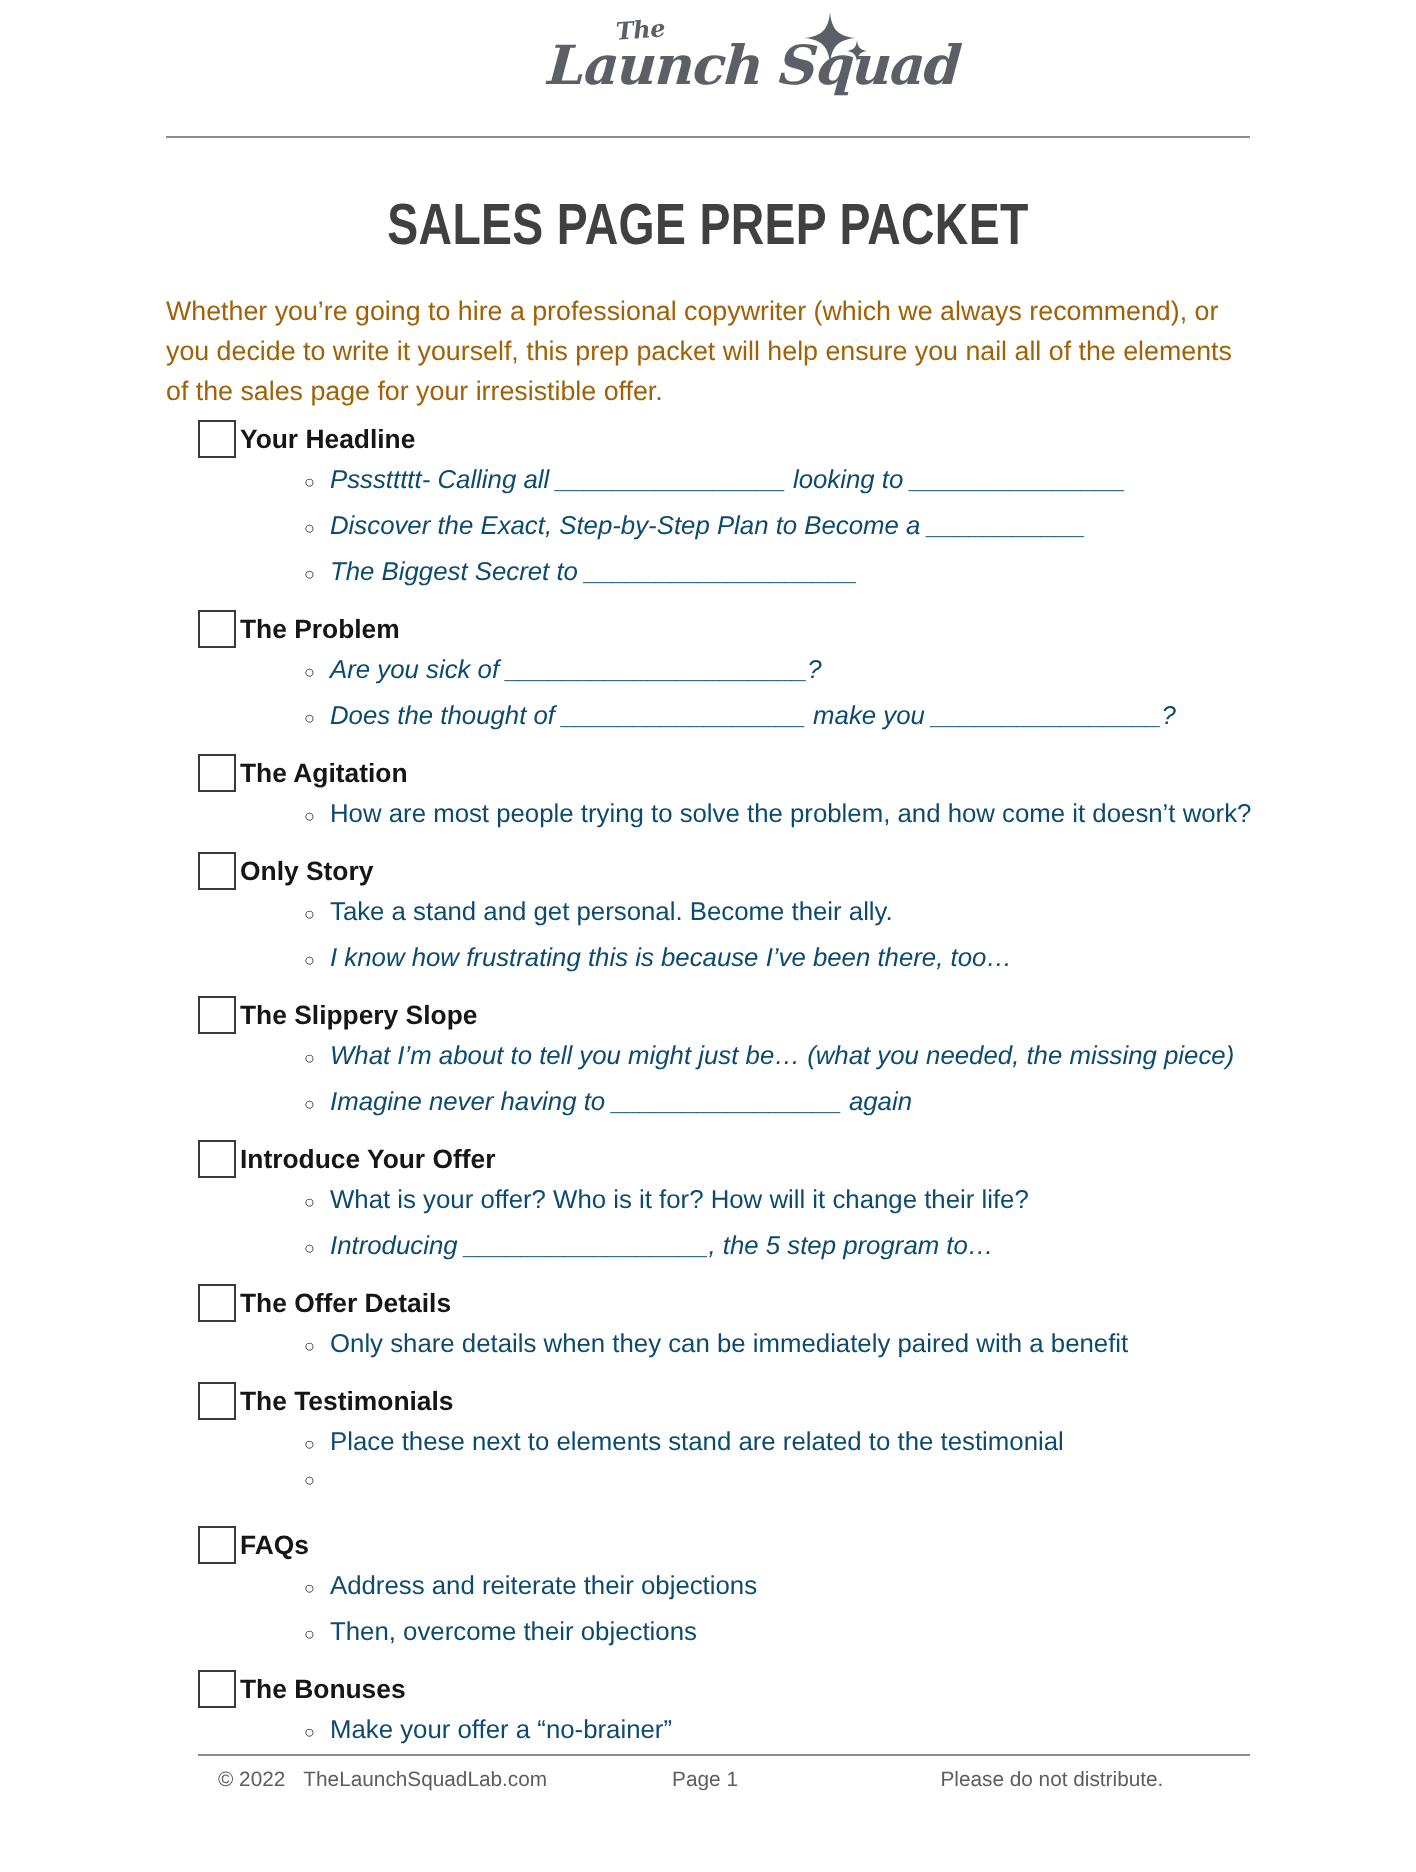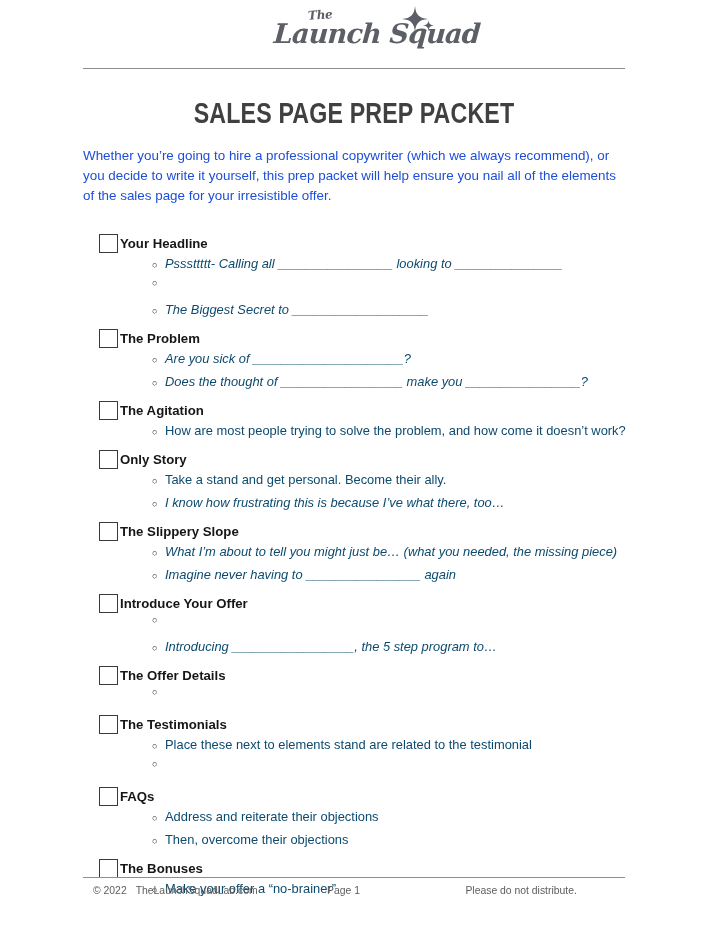"Whether you’re going to hire" .intro { color: #1d4ed8 -> #a16207 }
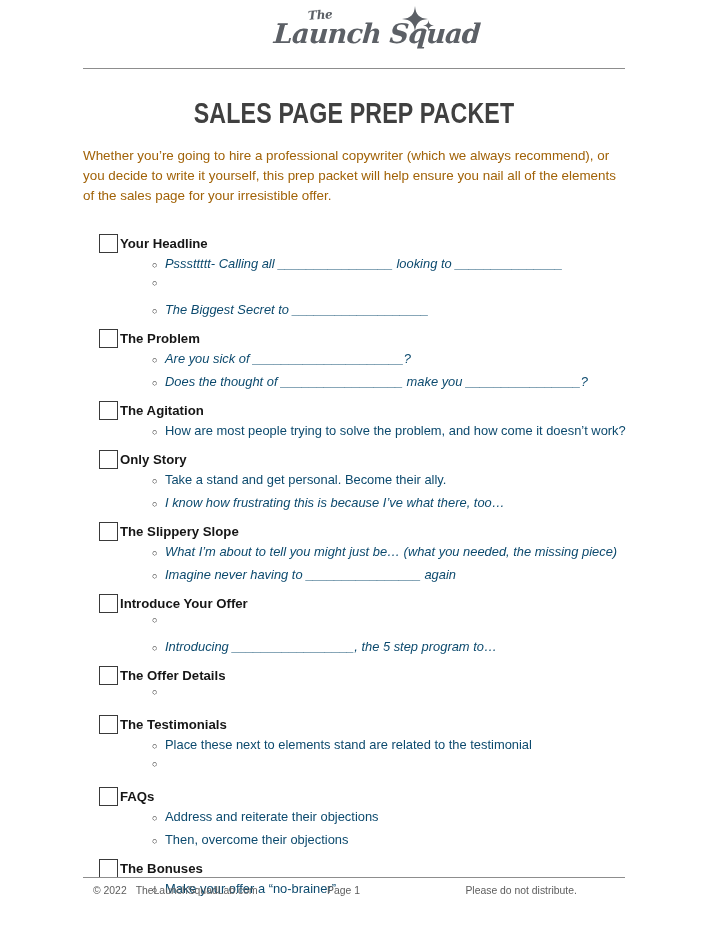"Your Headline" .checklist { margin: 24px 0 0 0 -> 0 0 0 0 }
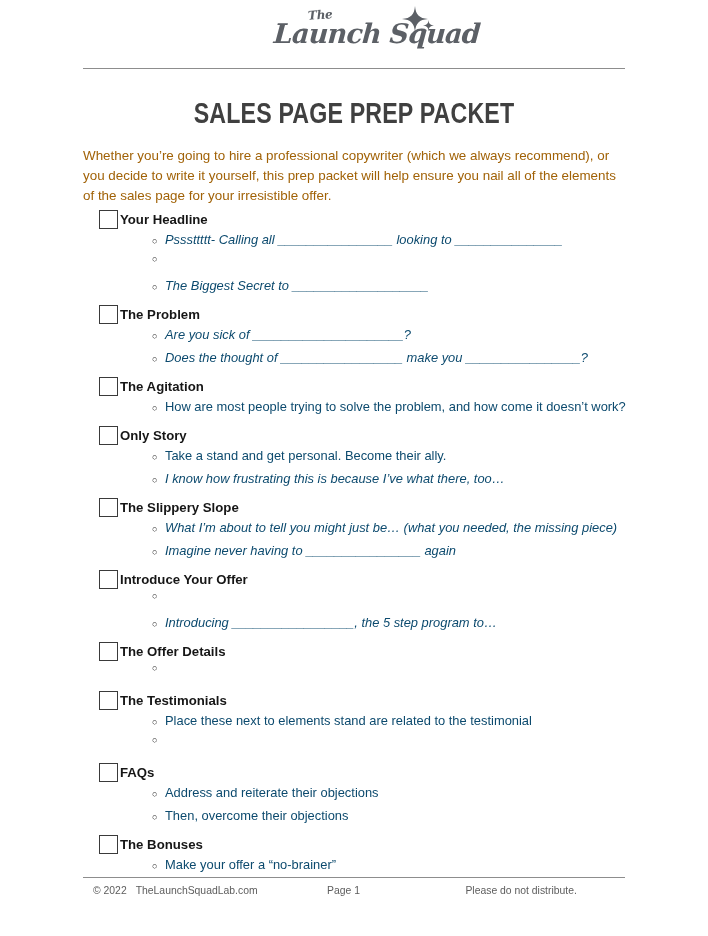"Discover the Exact, Step-by-Step Plan" span.subtext { html: none -> <span>Discover the Exact, Step-by-Step Plan to Become a ___________</span> }
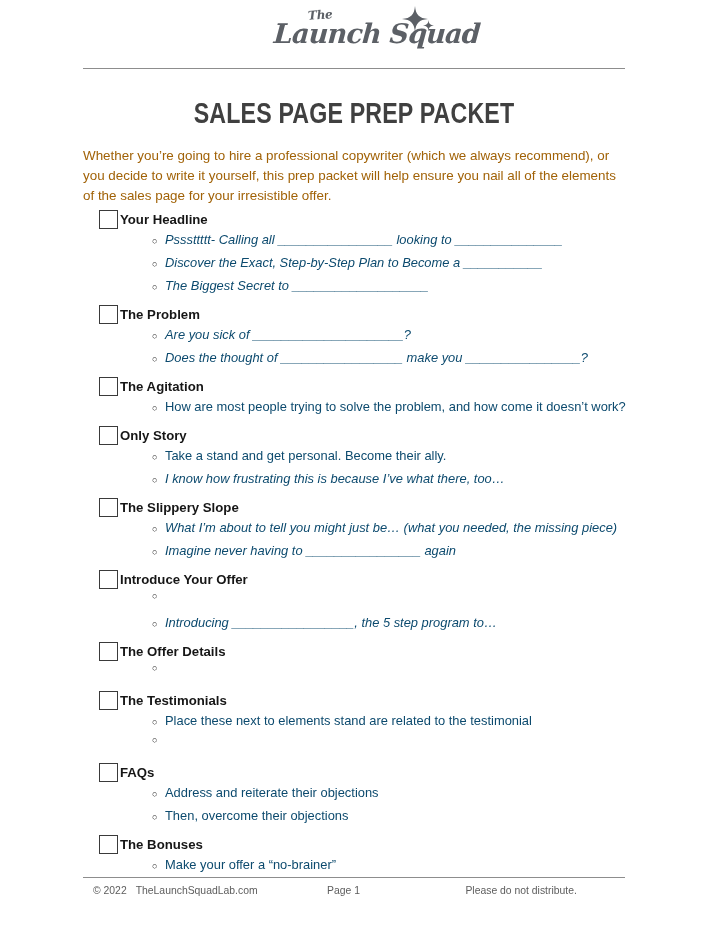"I know how frustrating this" span.subtext { text: what -> been }
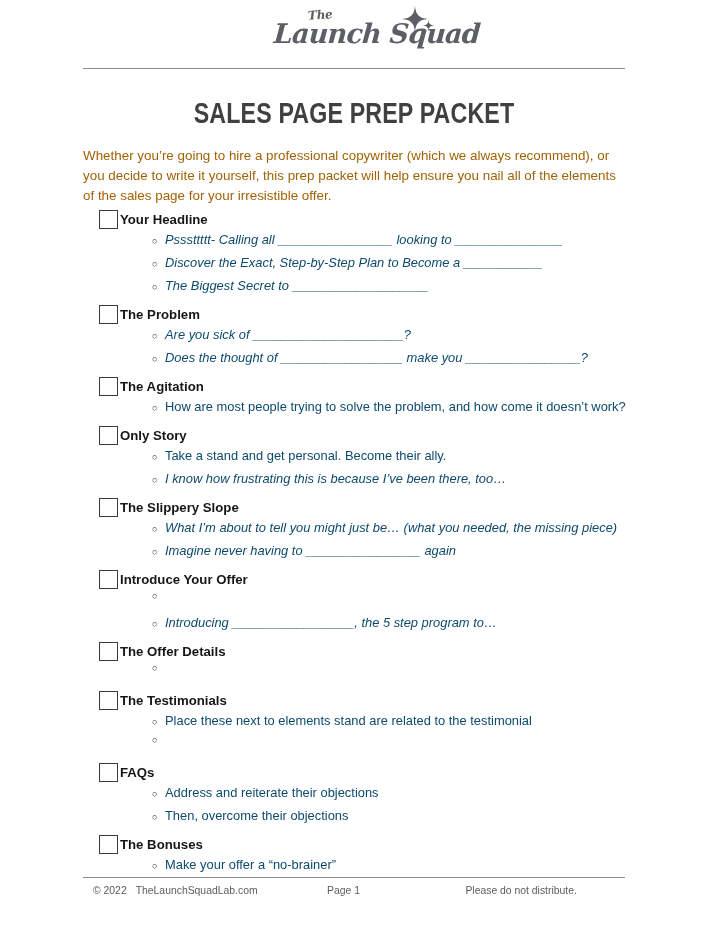"What is your offer? Who" span.subtext { html: none -> <span>What is your offer? Who is it for? How will it change their life?</span> }
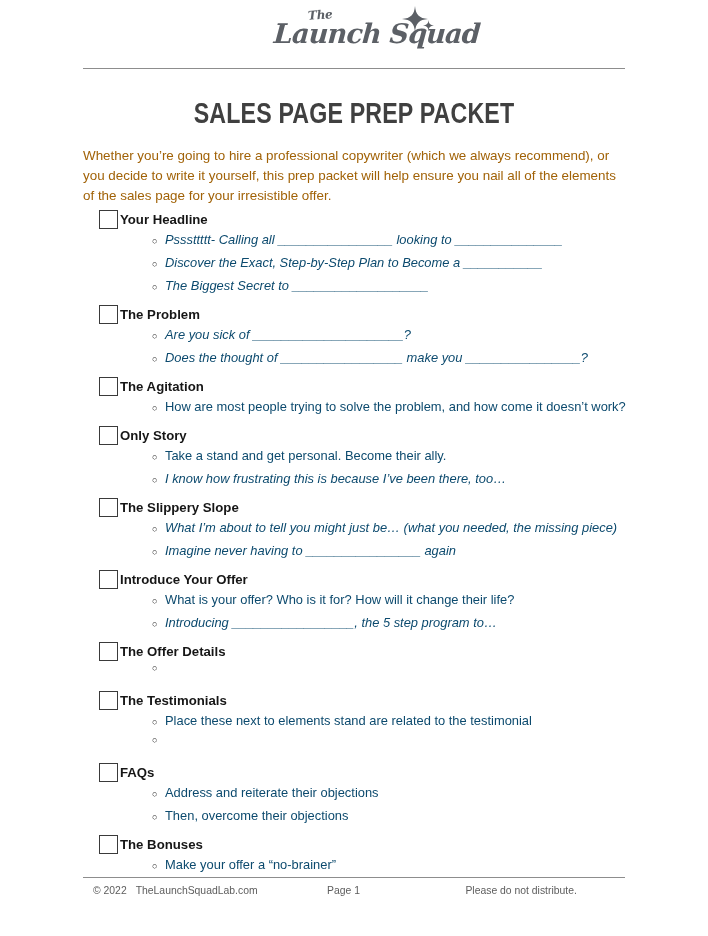"Only share details when they" span.subtext { html: none -> <span>Only share details when they can be immediately paired with a benefit</span> }
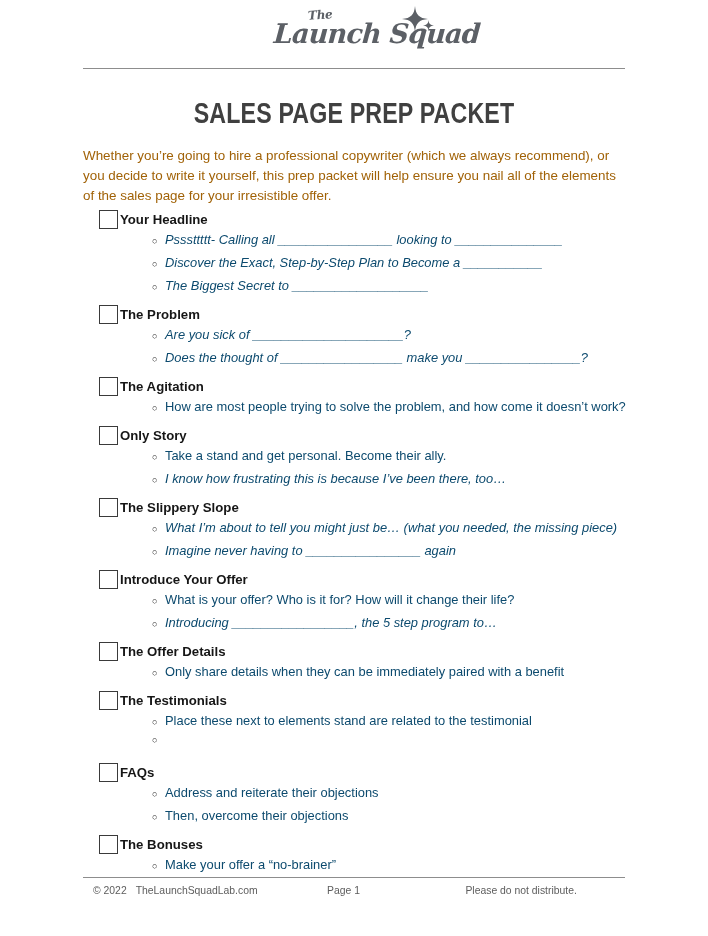"© 2022 TheLaunchSquadLab.com" .footer { left: 0 -> 16px }
